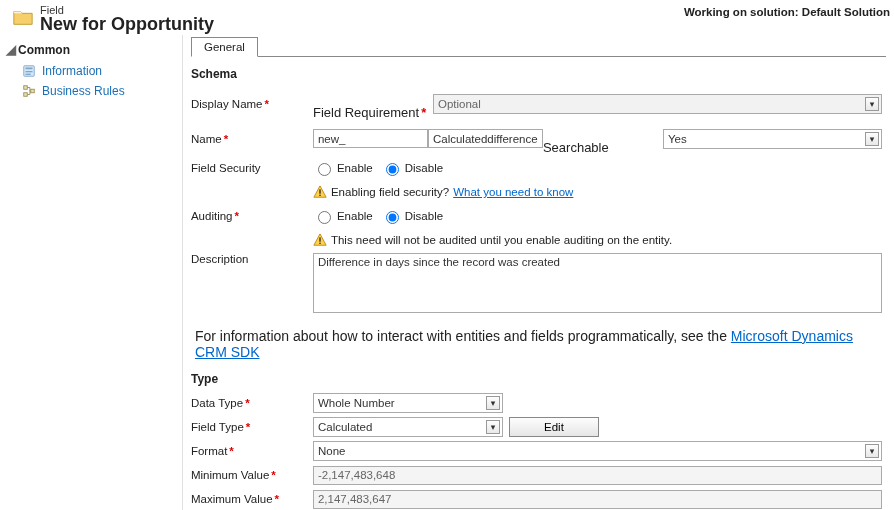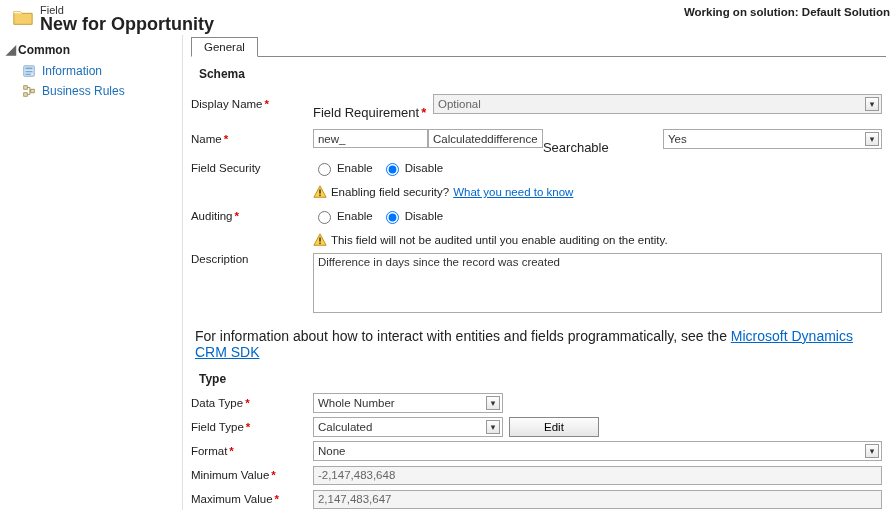"Schema" .section-title { margin: 10px 0 6px 8px -> 10px 0 6px 0 }
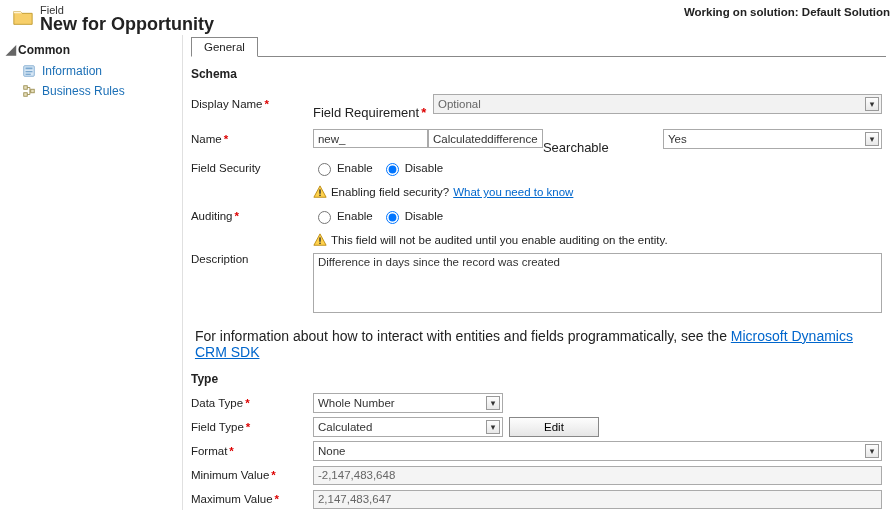"This field will not be" span { text: field -> need }
